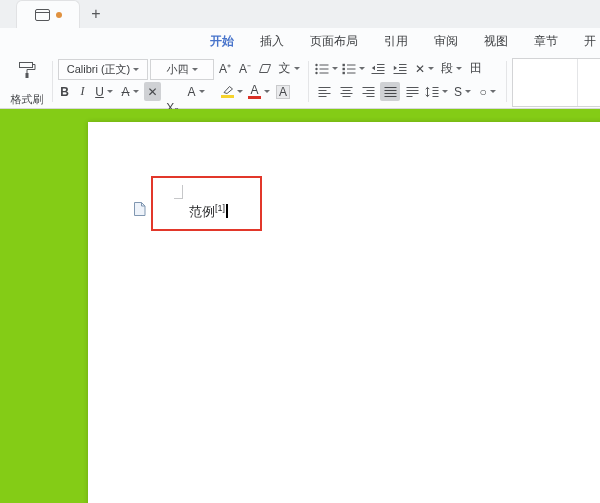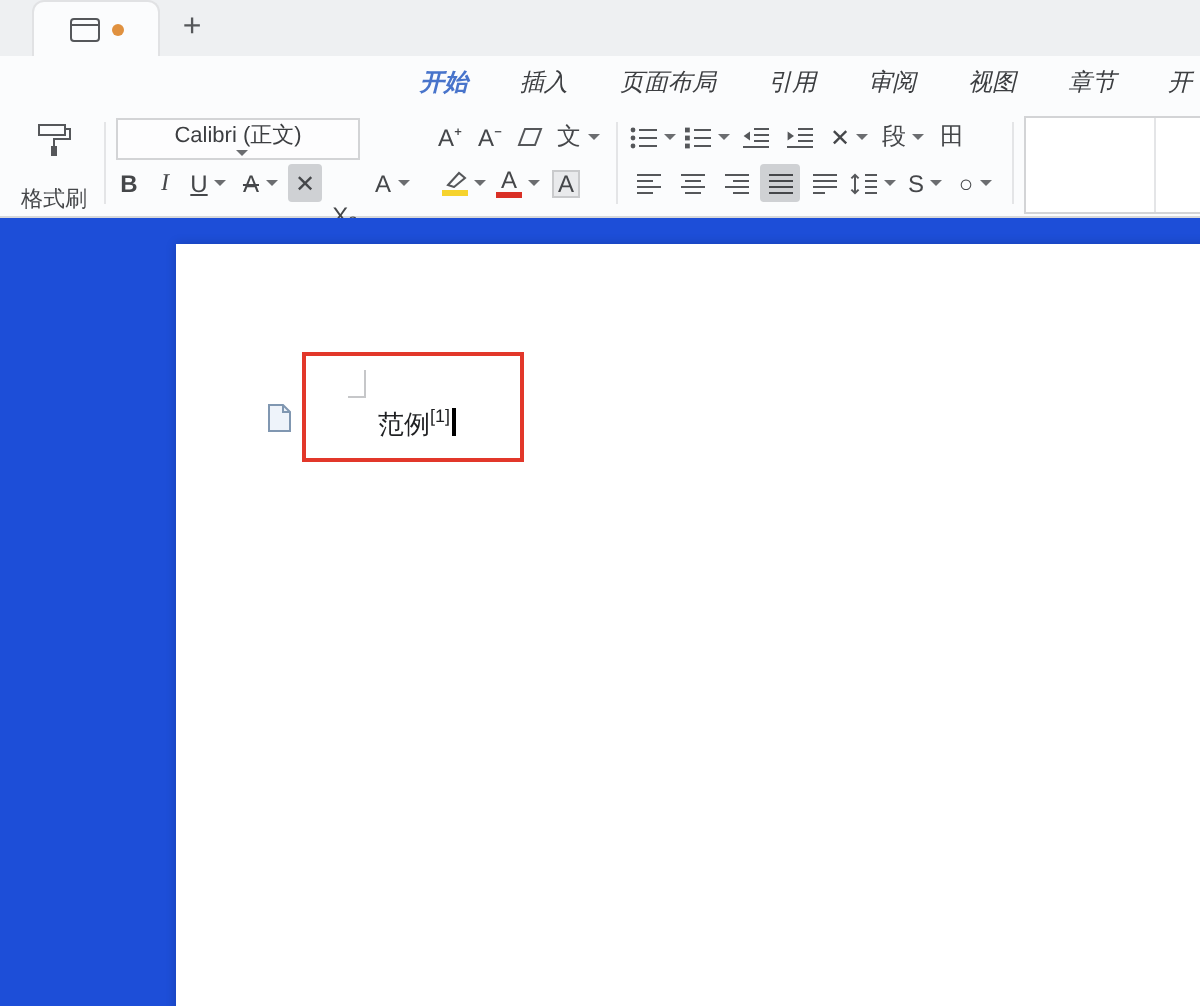"开始" .menu-tab { font-style: italic -> none }
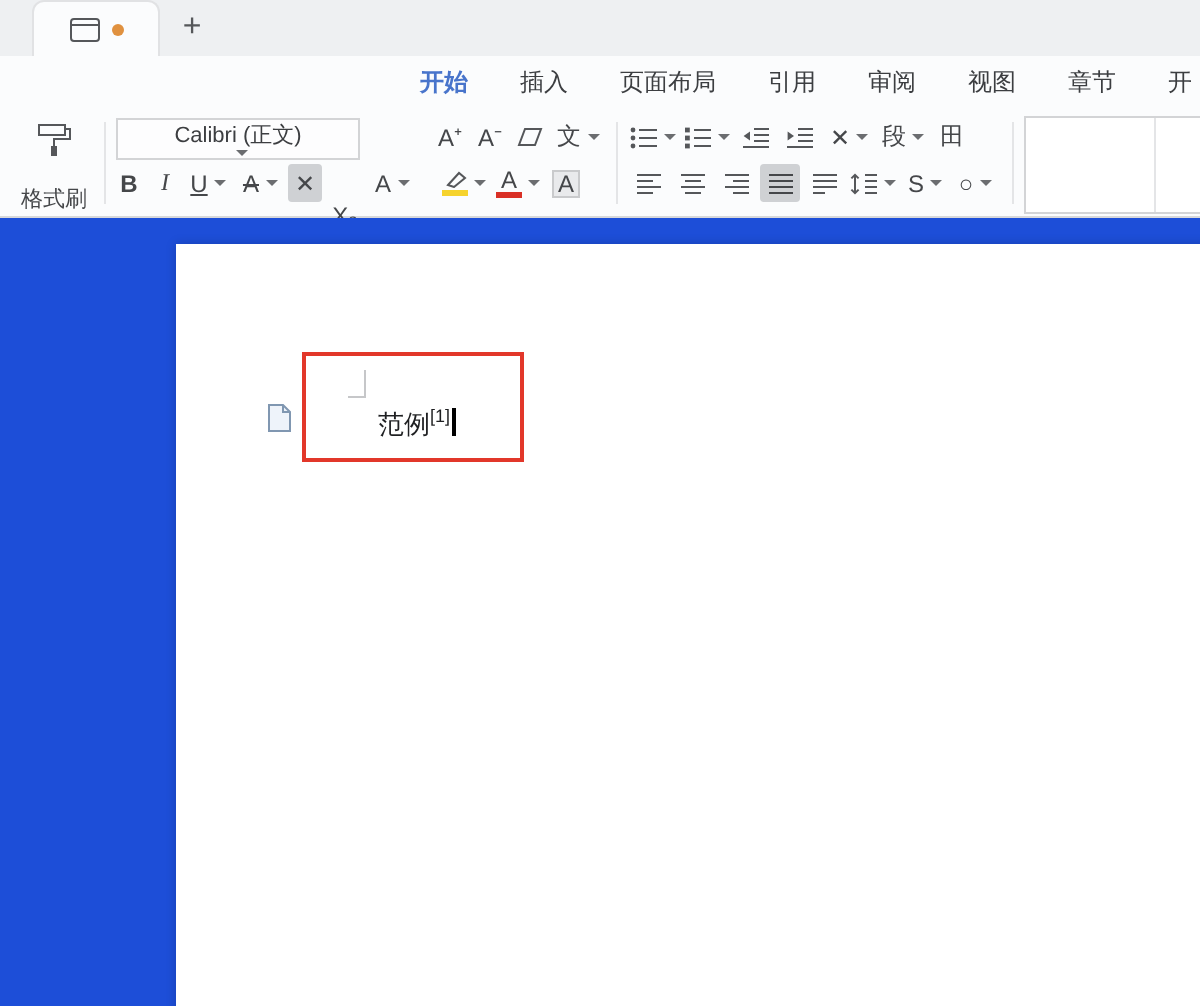"Calibri (正文)" .combo { flex-direction: column -> none; justify-content: flex-start -> center; padding: 0 16px -> 0 0 }
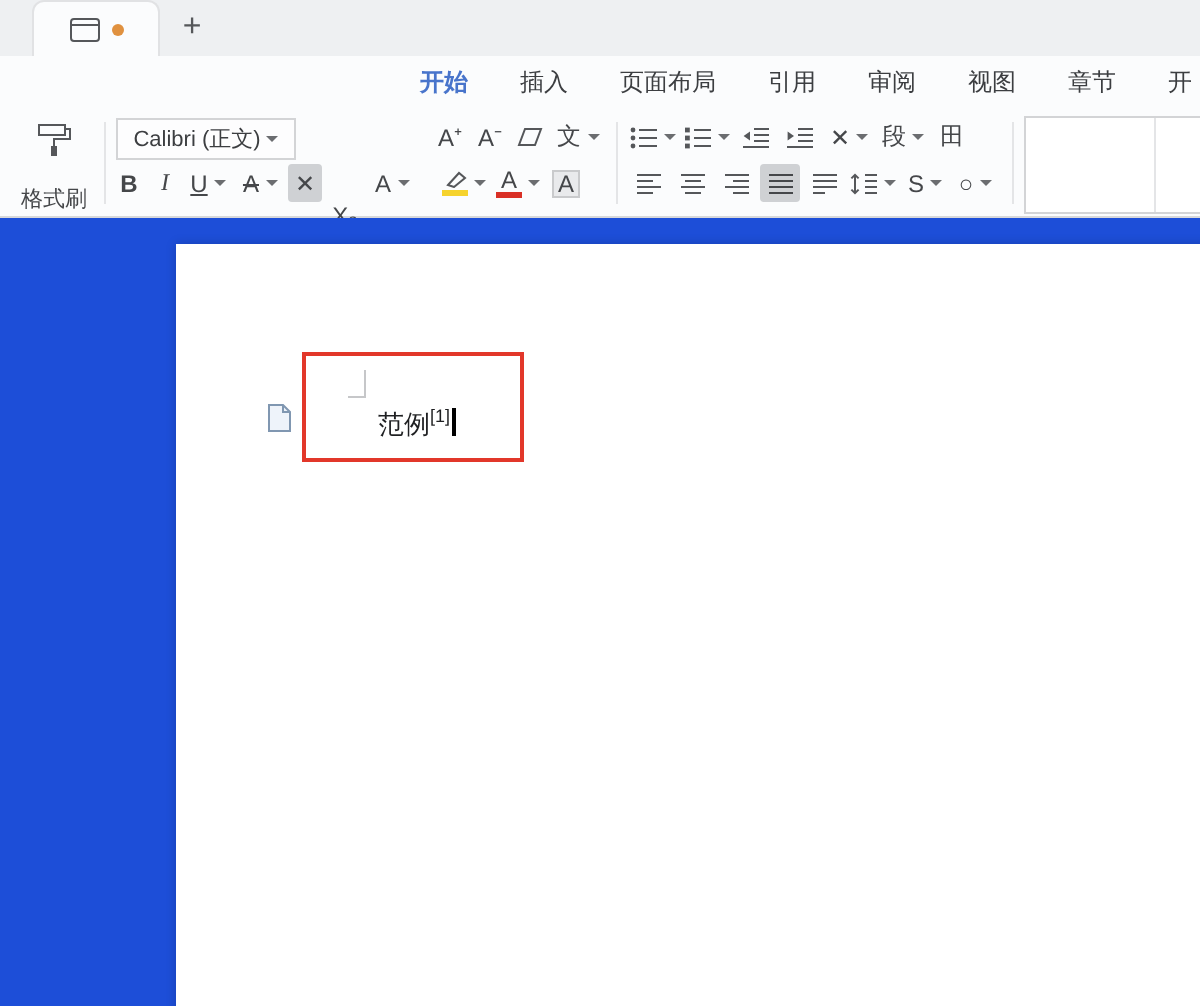"小四" div.combo { html: none -> <div> <span>小四</span> <span></span> </div> }
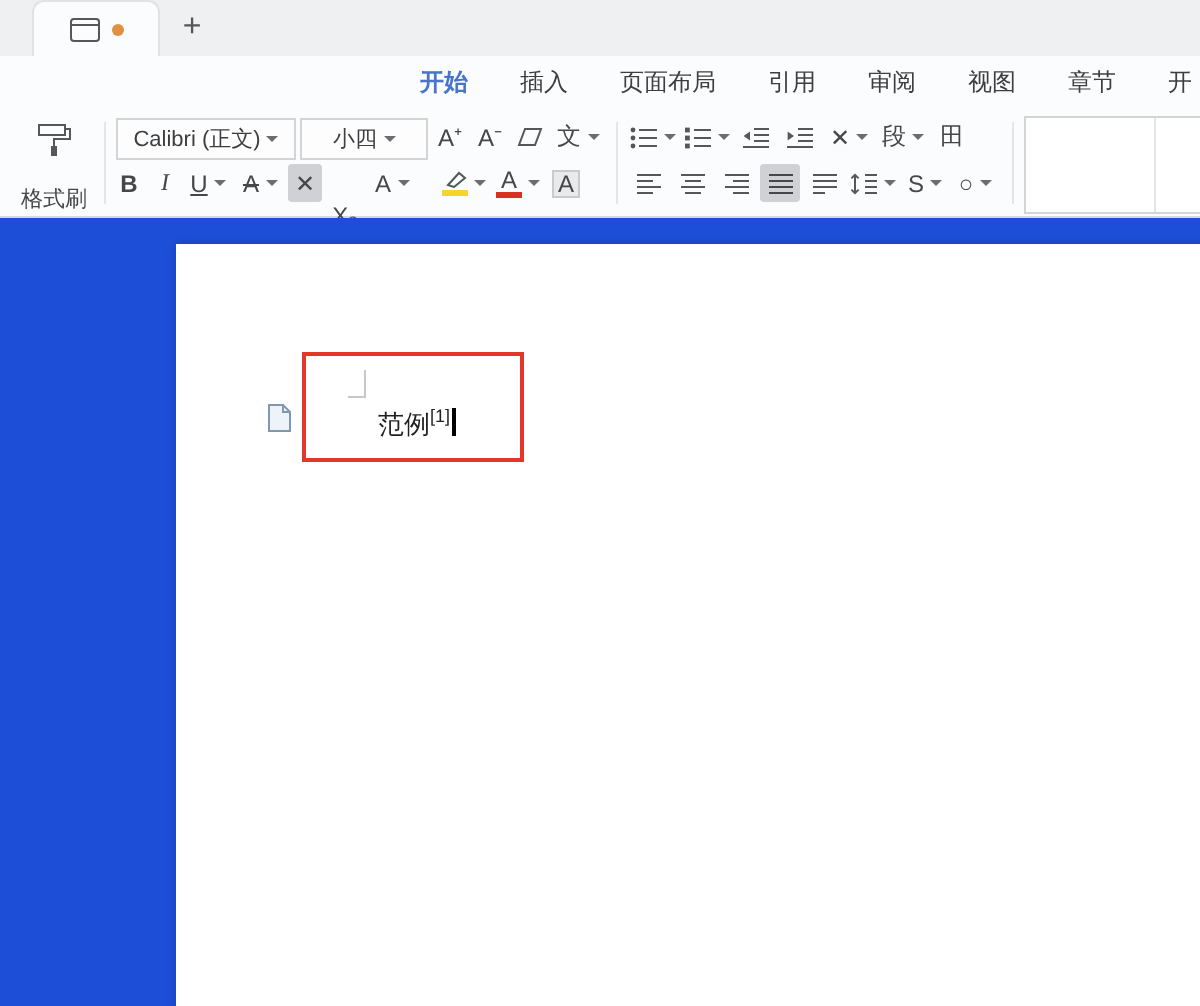"范例[1]" .doc-area { background: #1d4ed8 -> #84cc16 }
